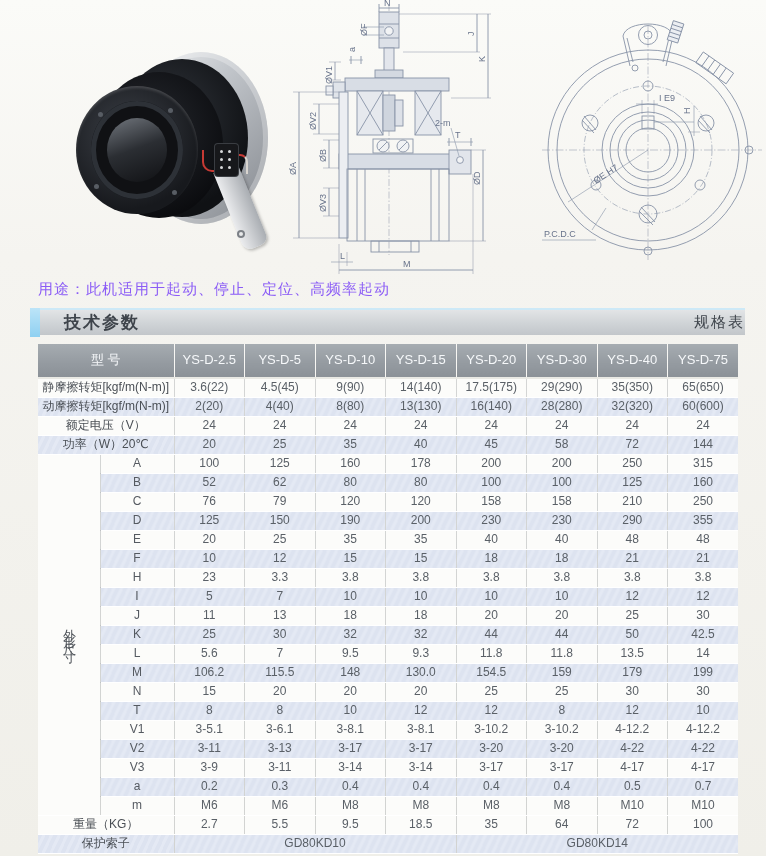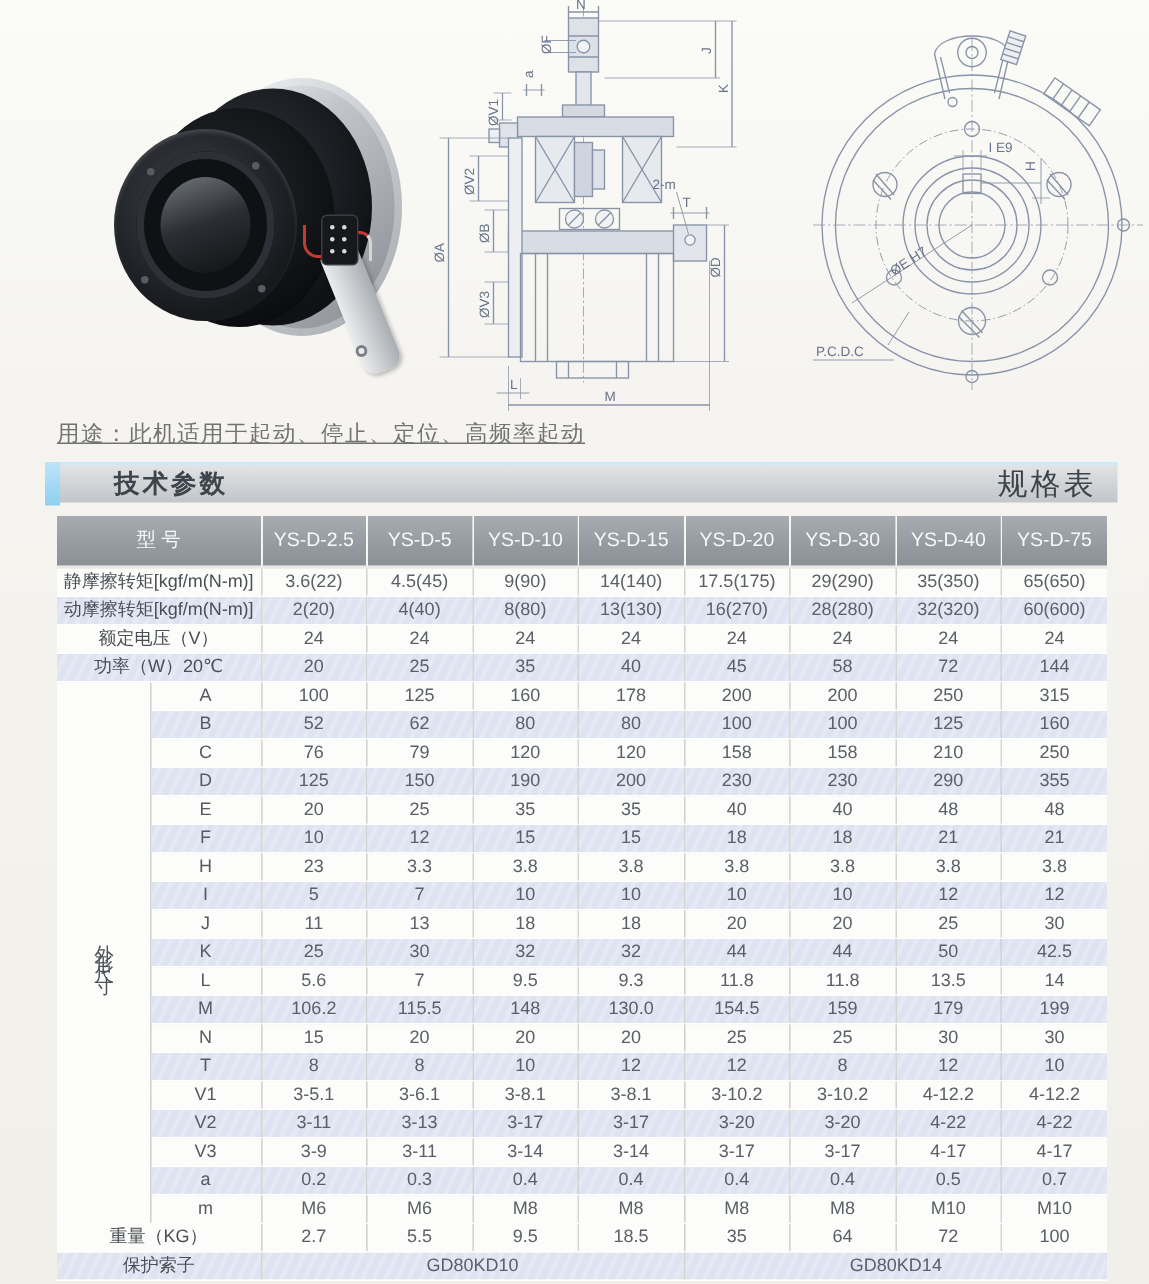"用途：此机适用于起动、停止、定位、高频率起动" .usage { color: #737373 -> #8b5cf6; text-decoration: underline -> none }
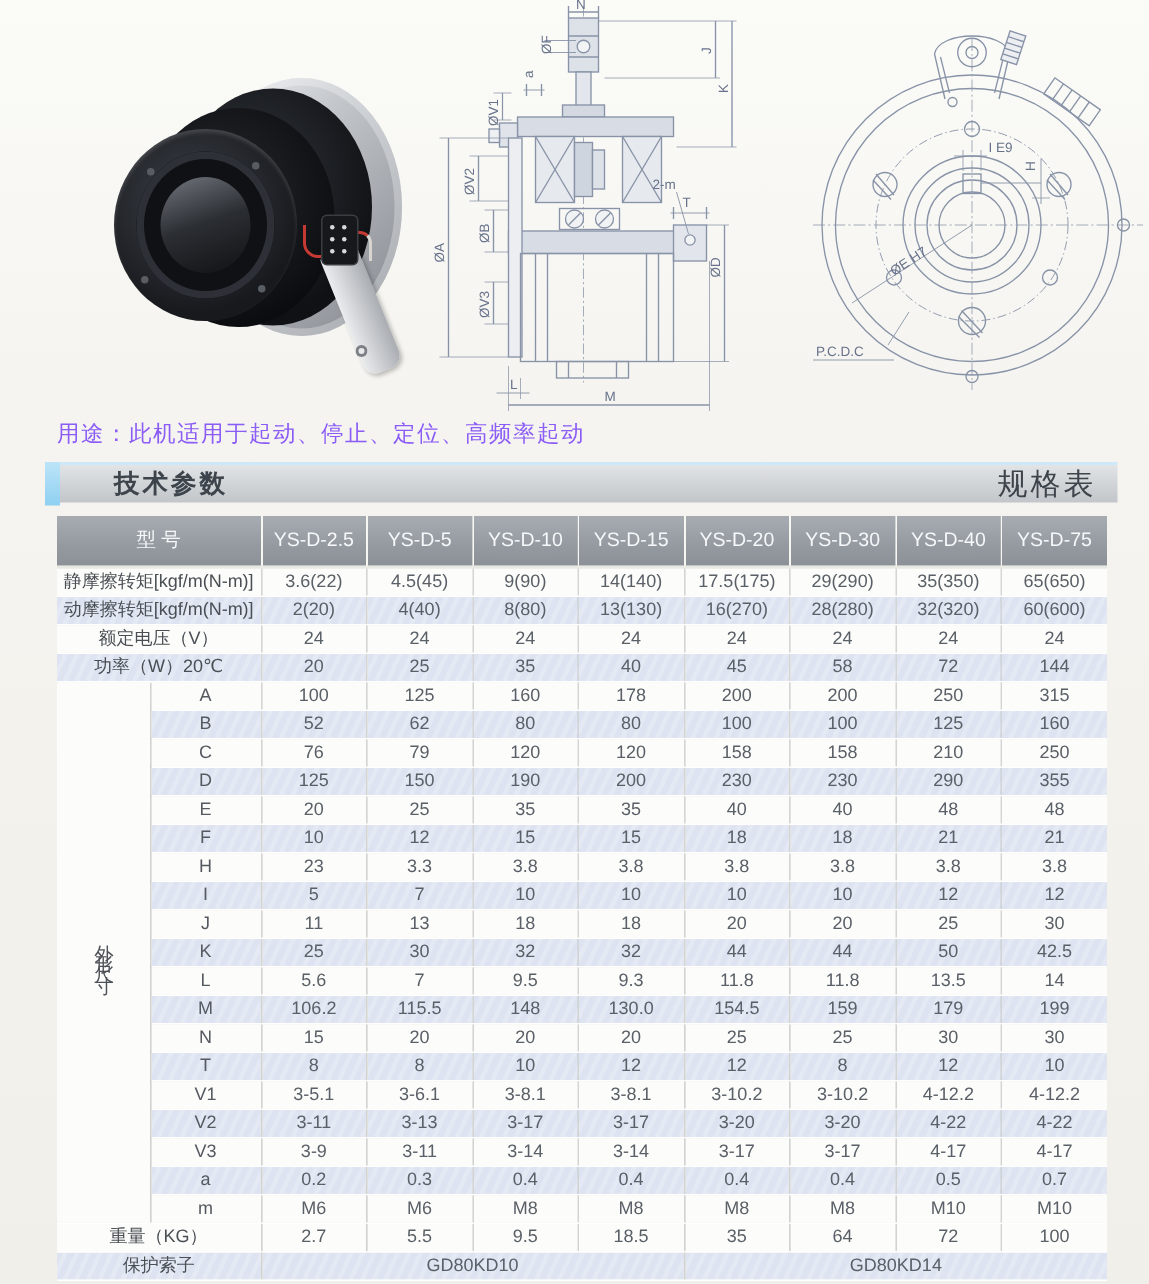"技术参数" .secbar { padding-left: 12px -> none }
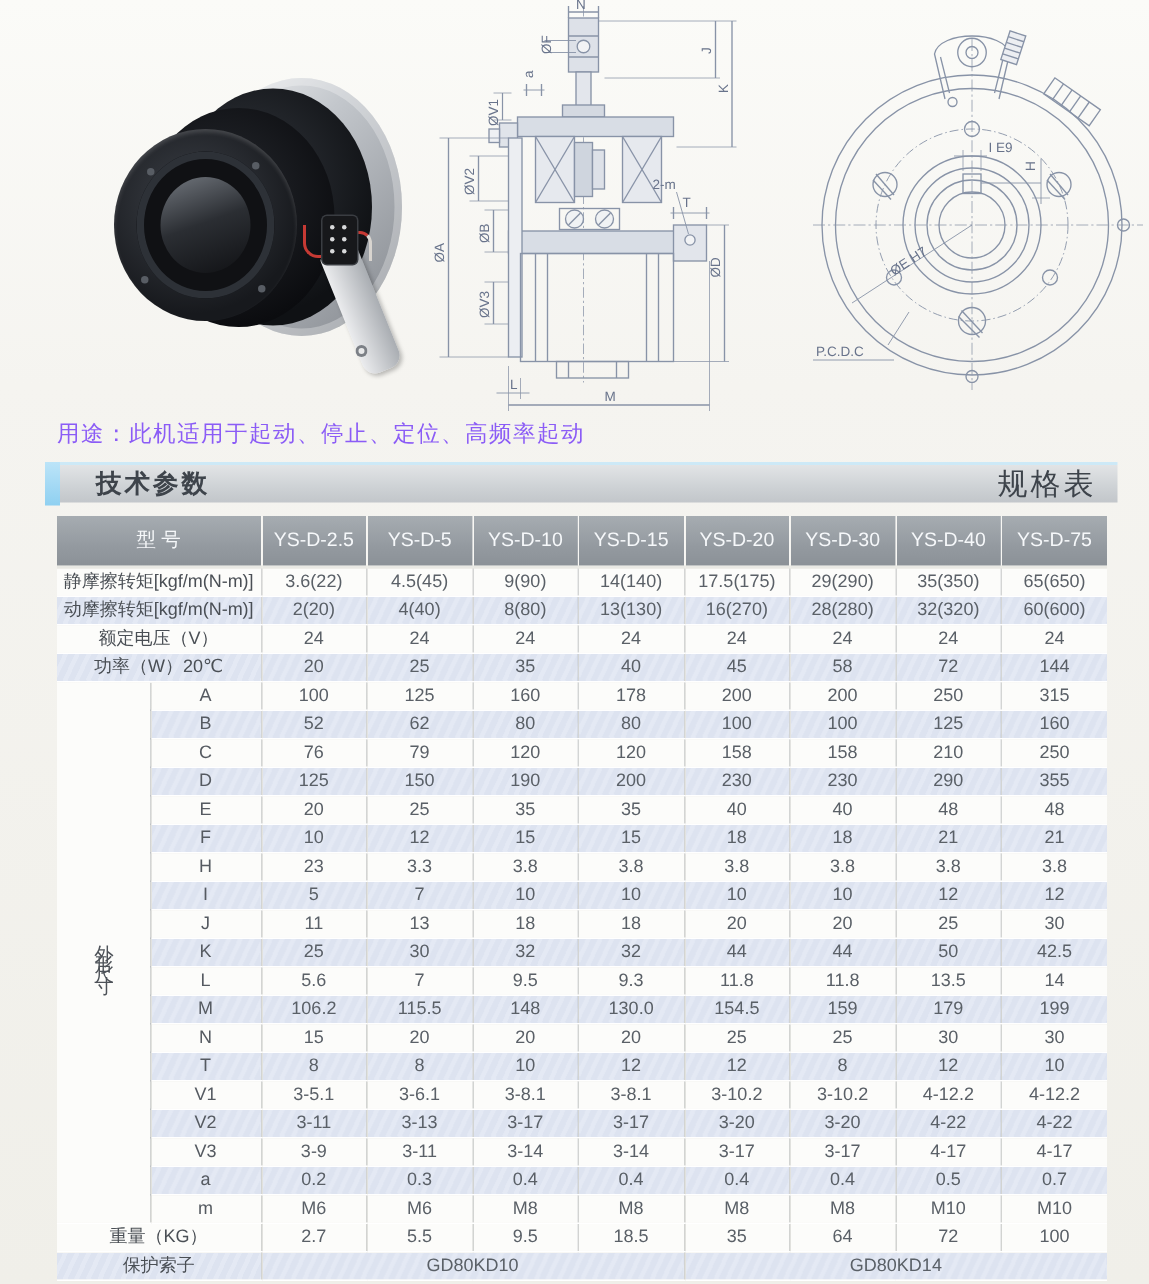"规格表" .secbar .t-right { font-size: 20px -> 15px; margin-right: 14px -> none }
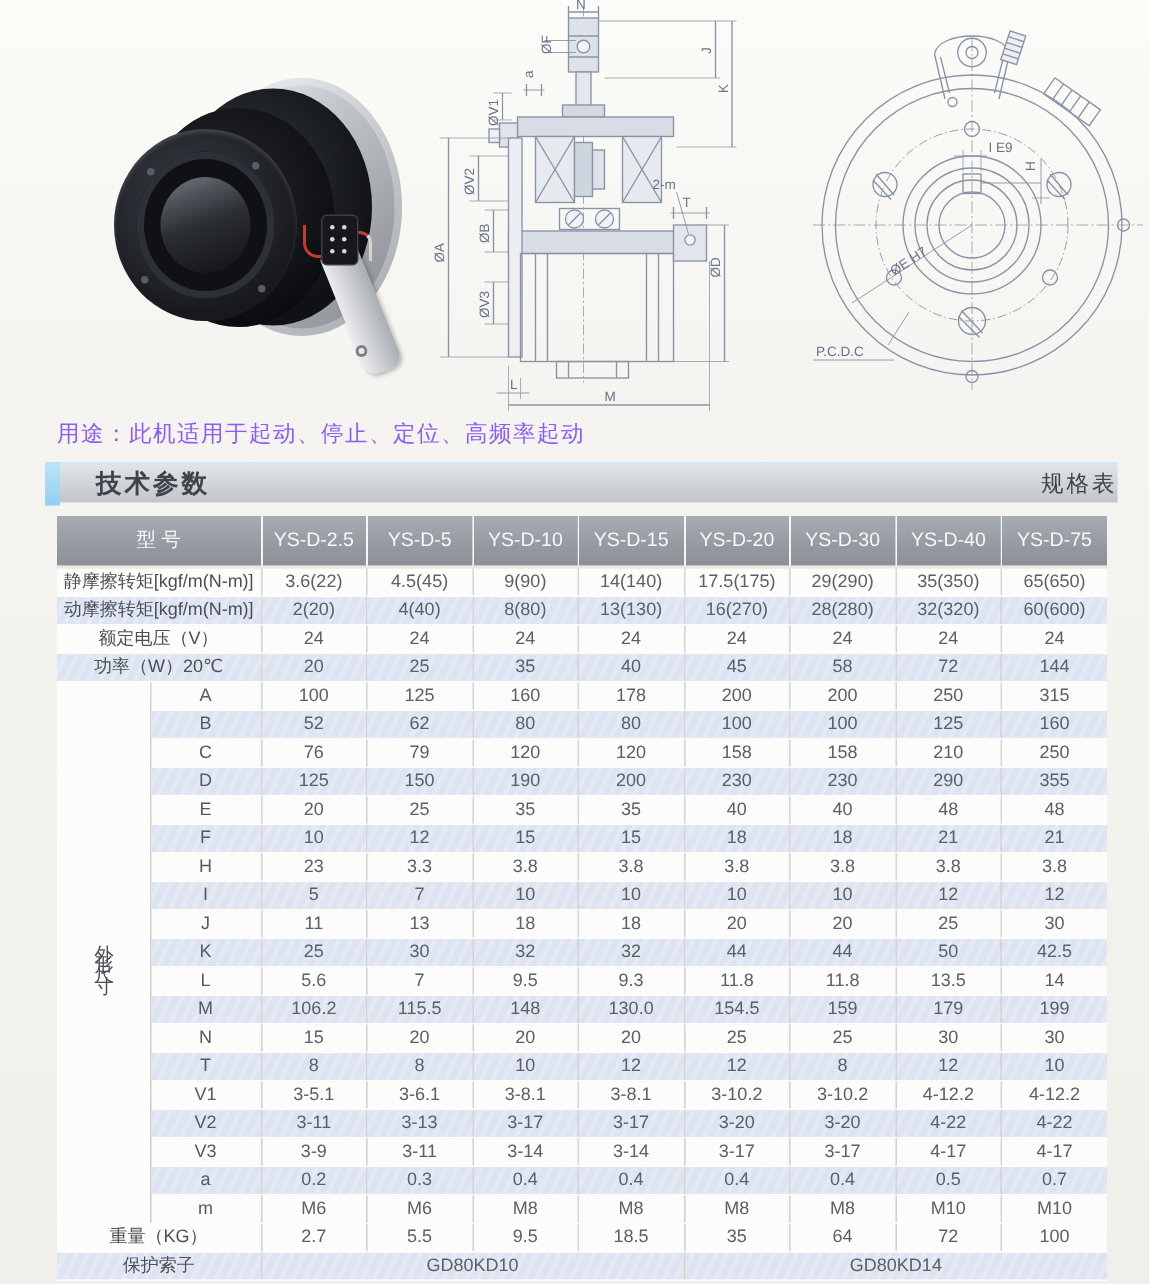"16(270)" td { text: 270 -> 140 }
